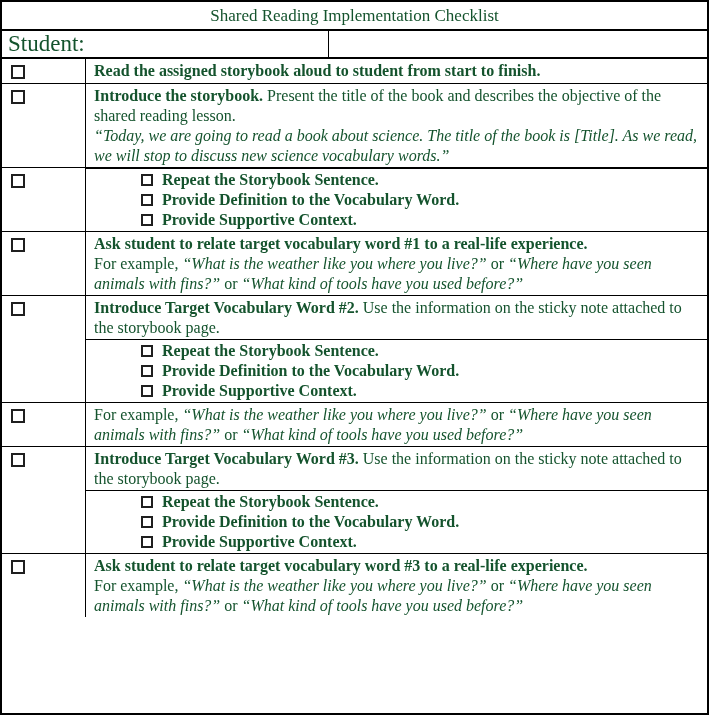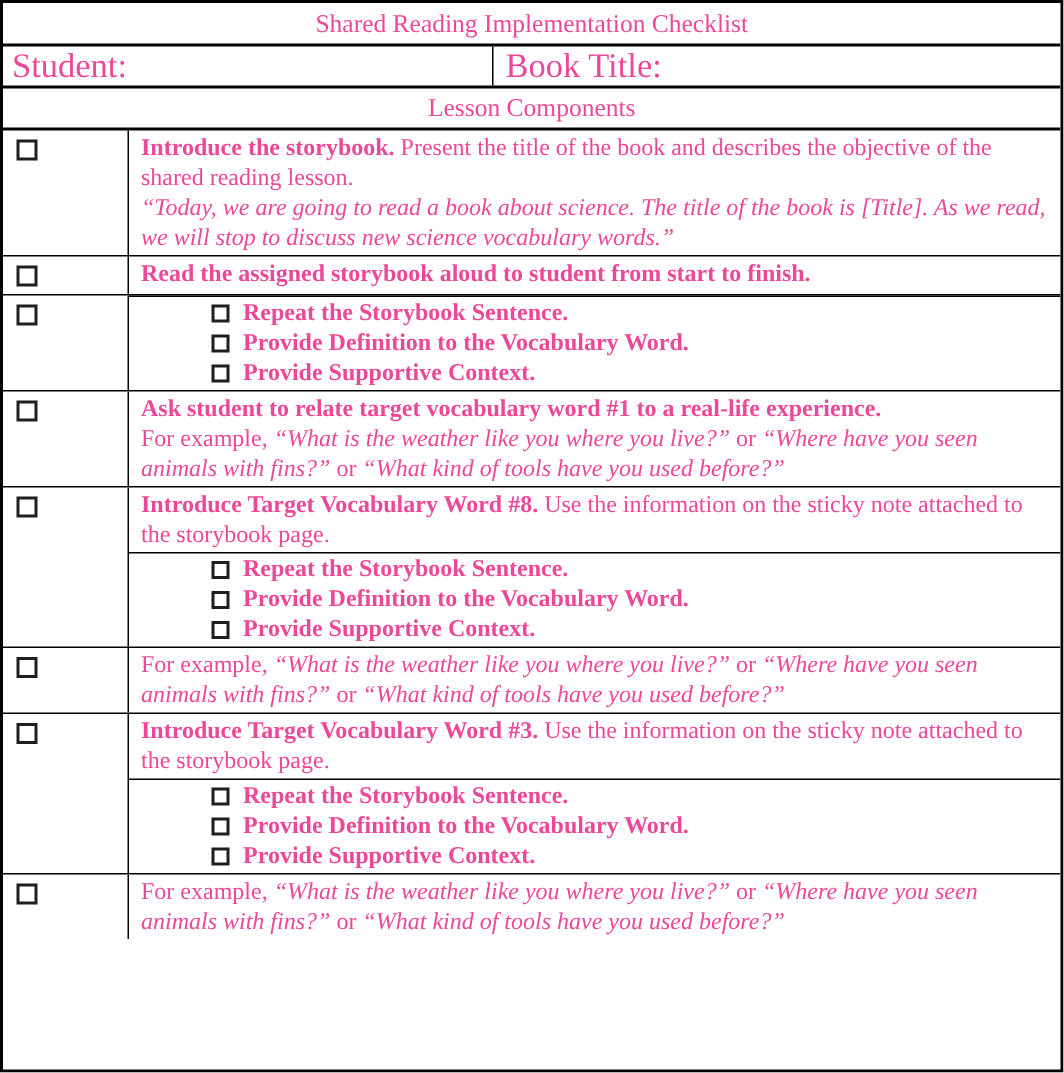"Shared Reading Implementation Checklist" .page { color: #ec4899 -> #14532d }
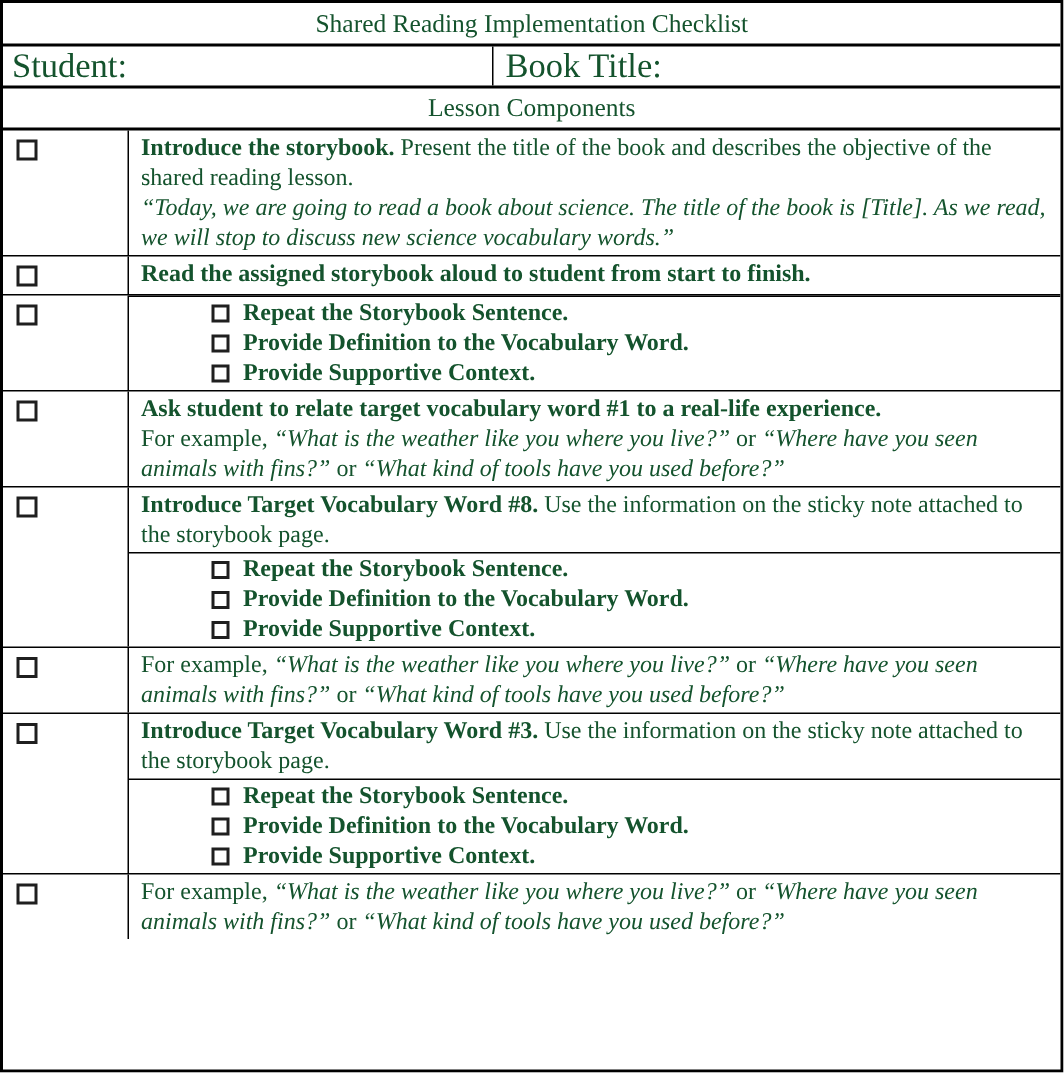"Book Title:" div.field-cell { html: <div> <span>Book Title:</span> </div> -> none }
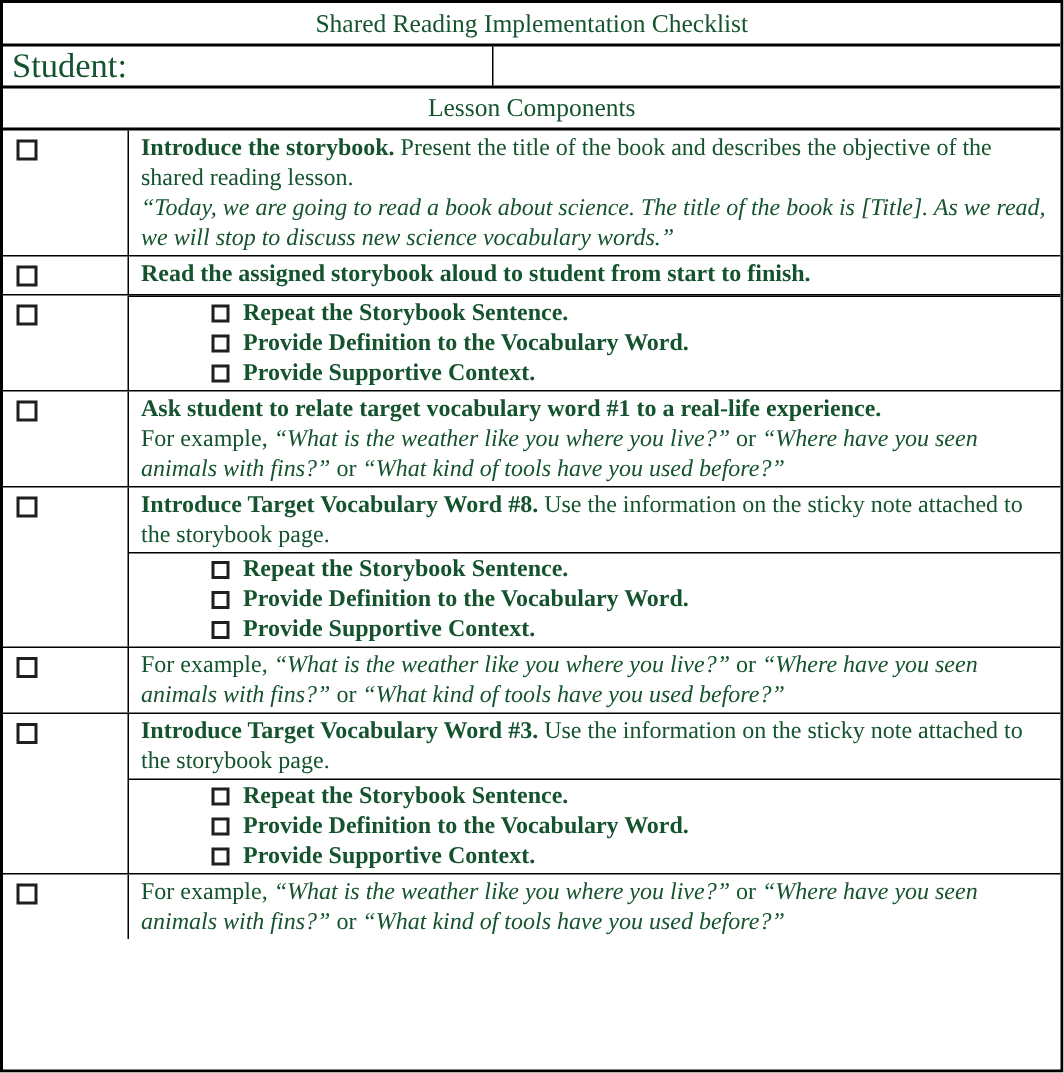"Lesson Components" div.section-row { html: <div> <span>Lesson Components</span> </div> -> none }
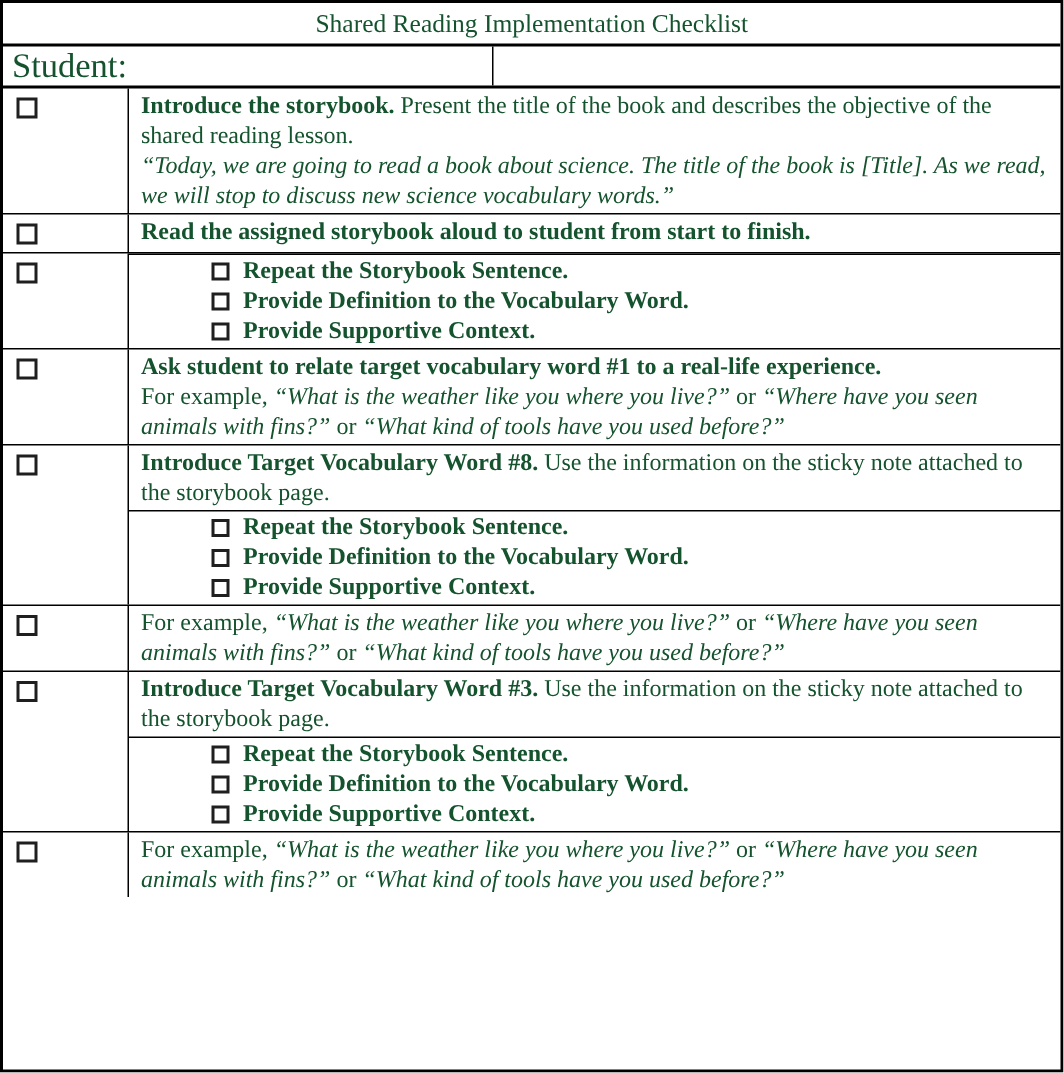"Introduce the storybook. Present the" div.main-row { order: before "Read the assigned storybook aloud" -> after "Read the assigned storybook aloud" }
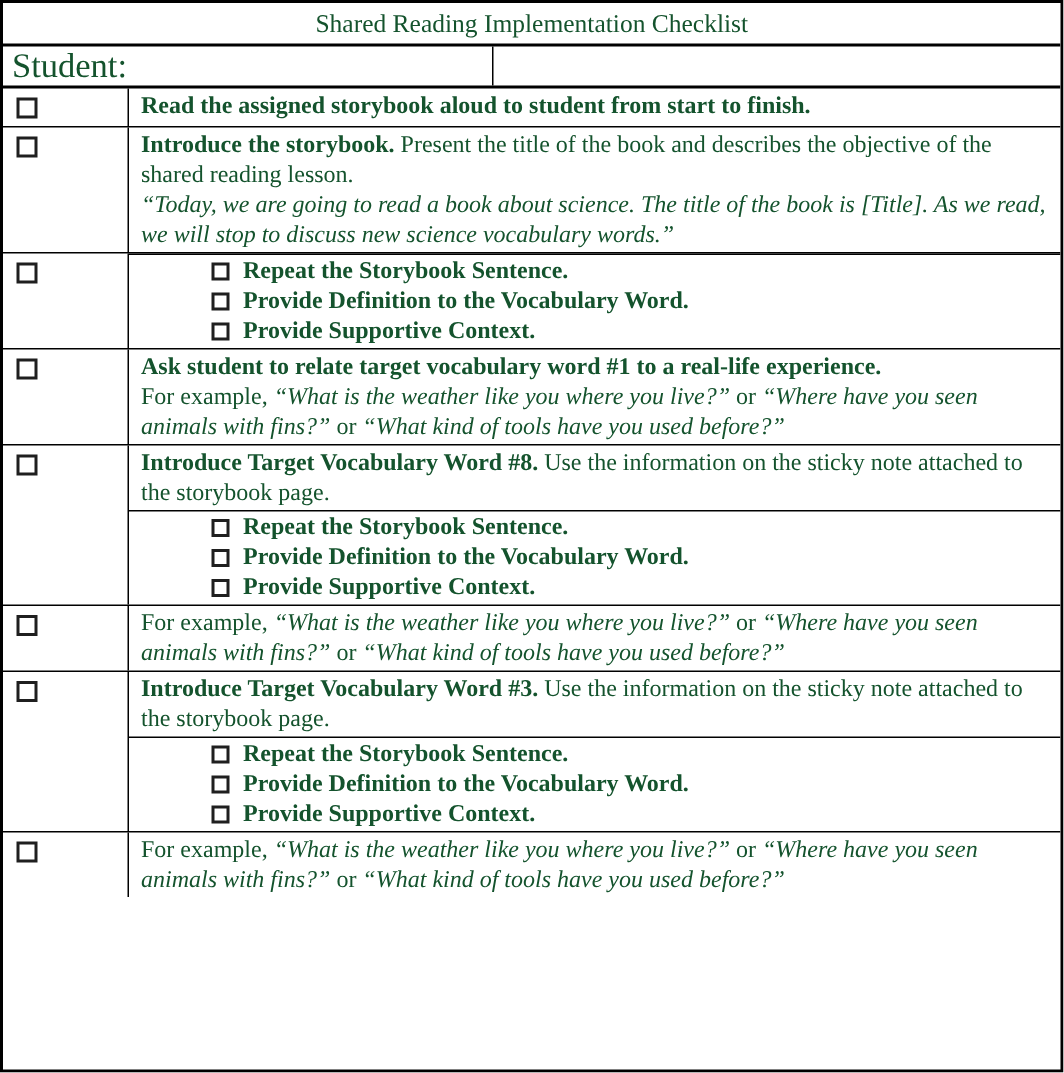"Introduce Target Vocabulary Word #8." span.seg-bold { text: 8 -> 2 }
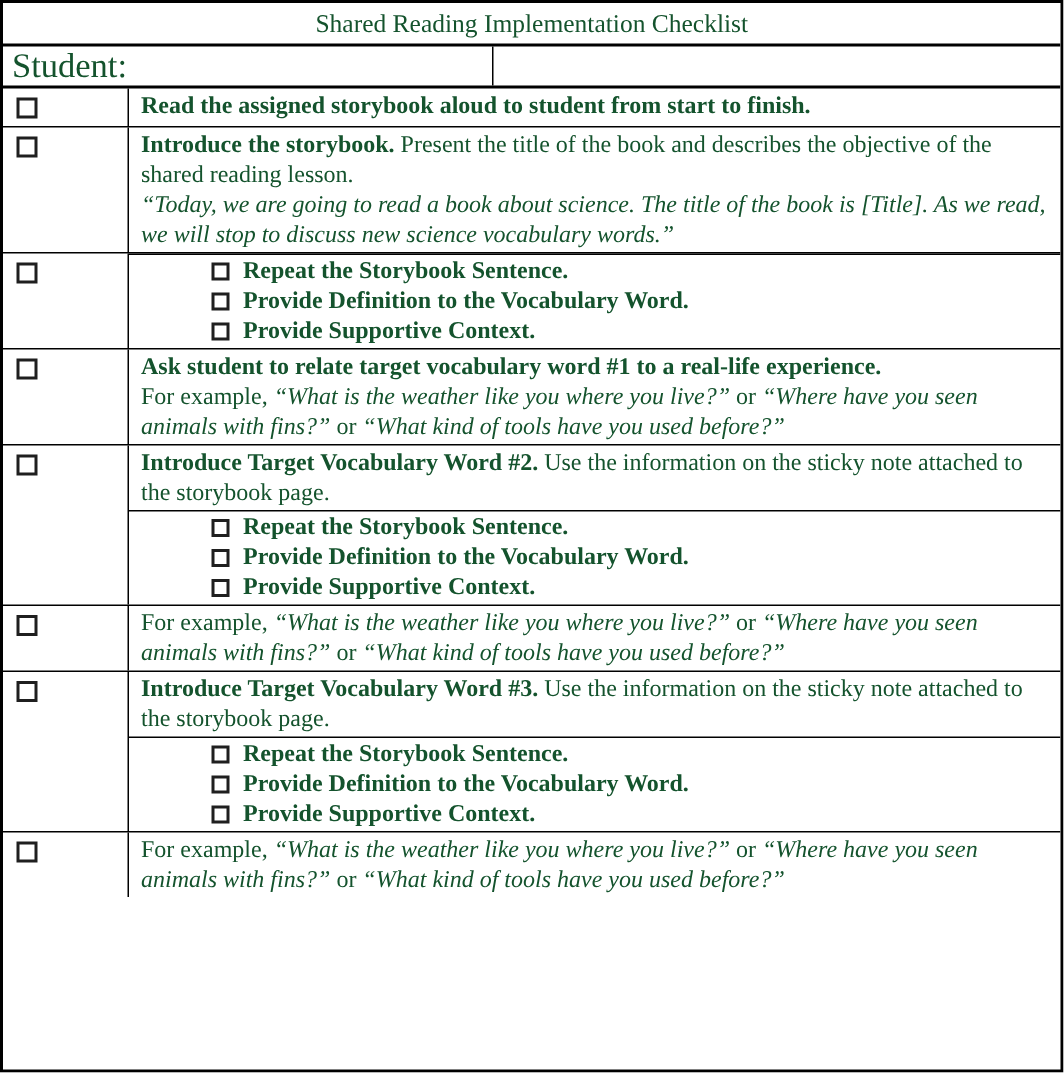"Ask student to relate target vocabulary word #3" div.para { html: none -> <div><span>Ask student to relate target vocabulary word #3 to a real-life experience.</span></div> }
